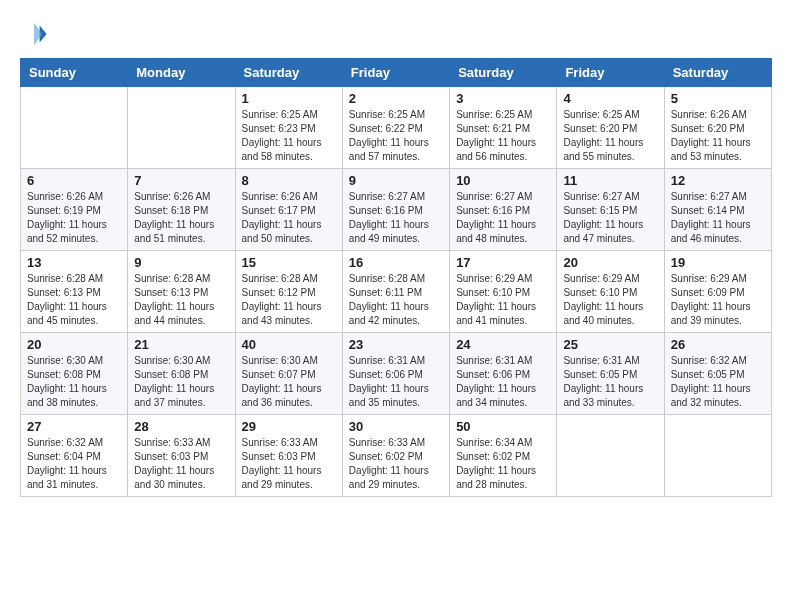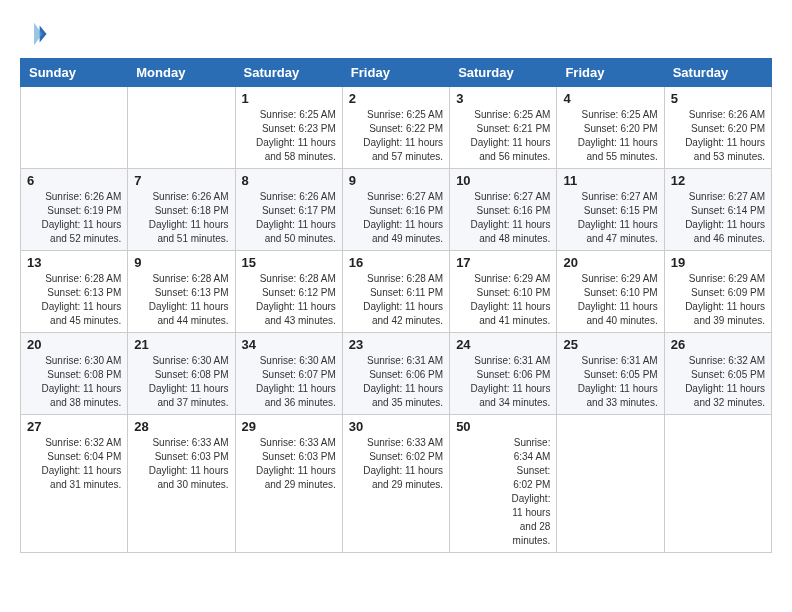"Sunrise: 6:25 AM" .day-info { text-align: right -> none }
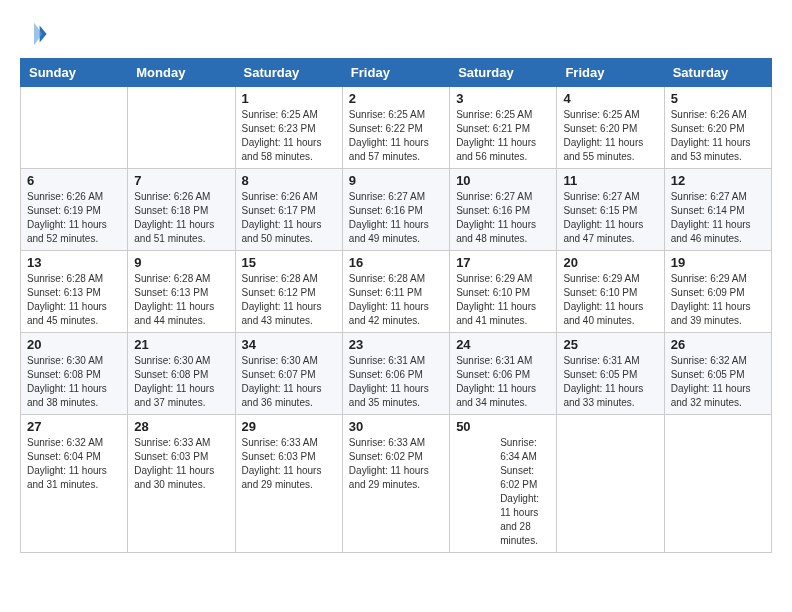"34" div.day-number { text: 34 -> 40 }
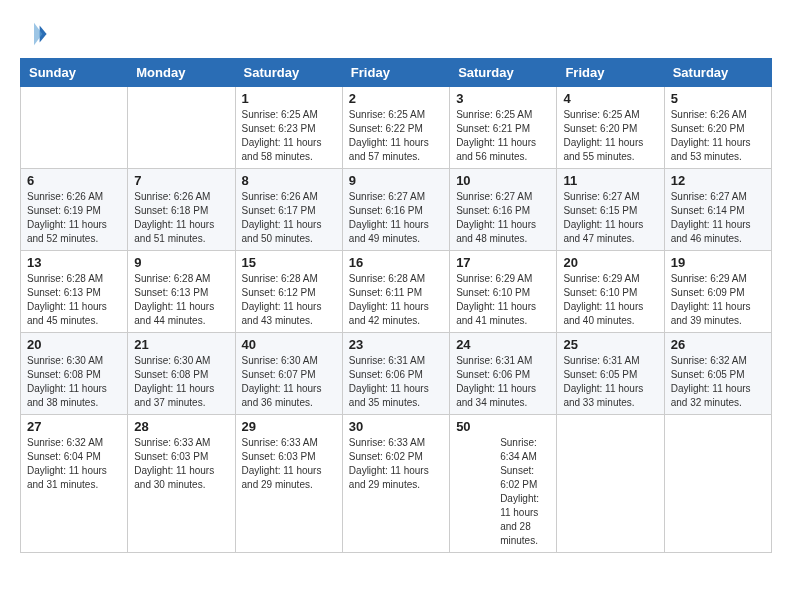"Sunrise: 6:34 AM" div.day-info { margin-left: 44px -> none }
